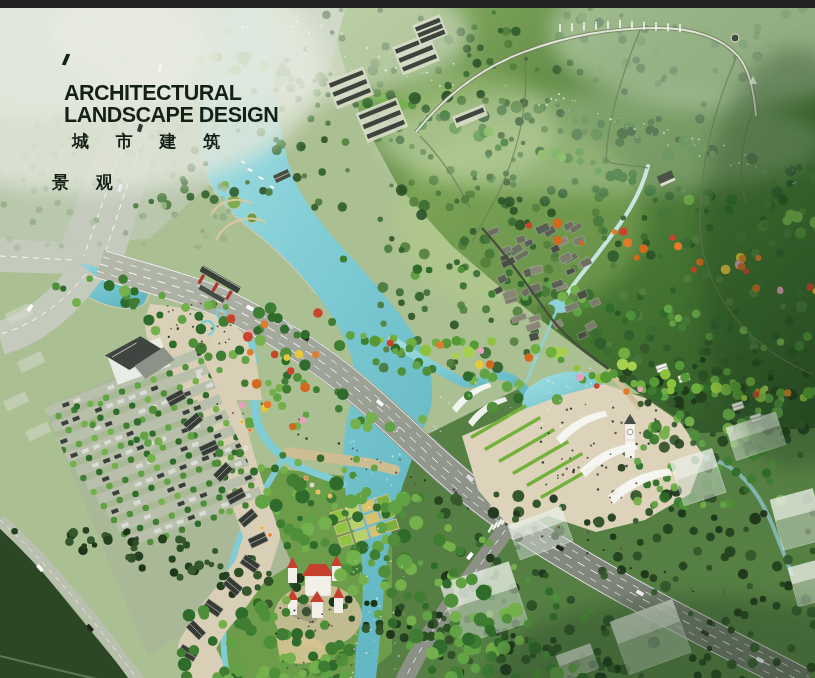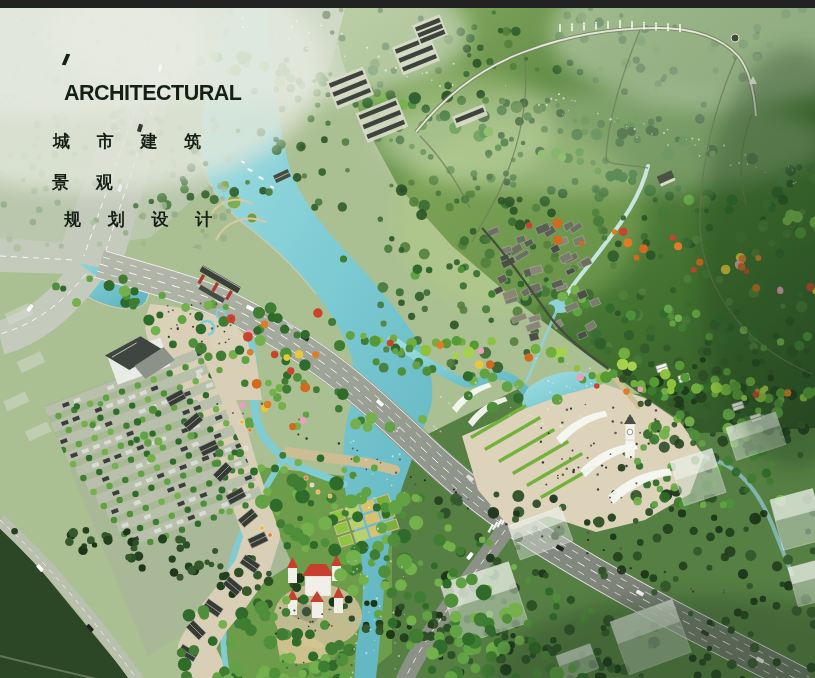"LANDSCAPE DESIGN" div.overlay { html: none -> <div>LANDSCAPE DESIGN</div> }
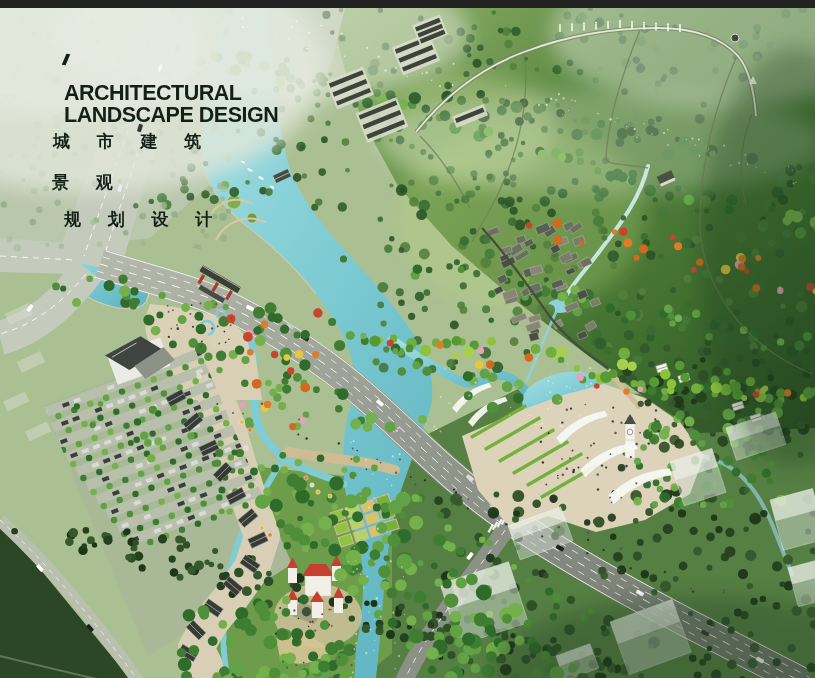"城 市 建 筑" div.overlay { left: 53px -> 72px }
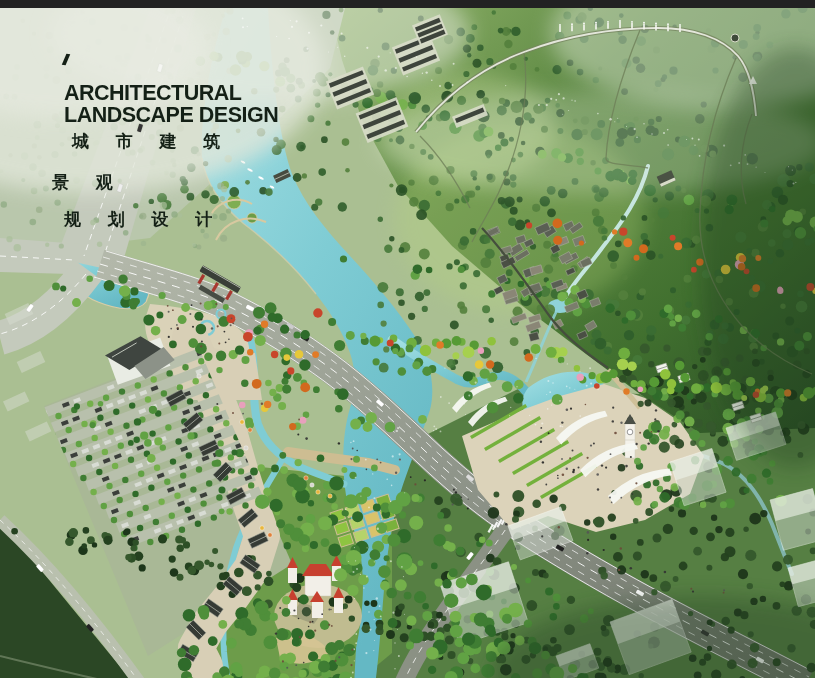"规 划 设 计" div.overlay { html: <div>规 划 设 计</div> -> none }
